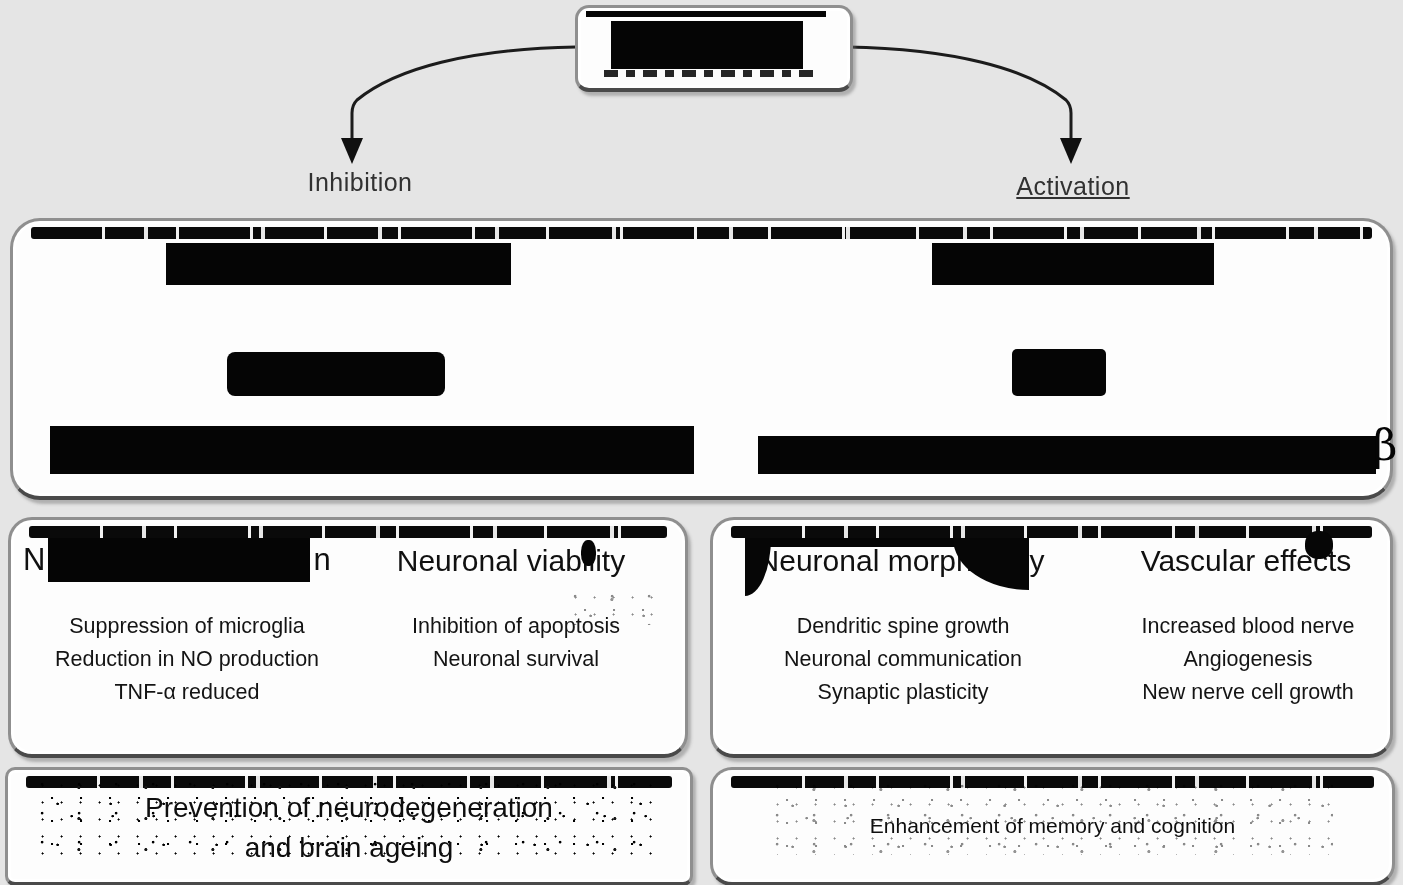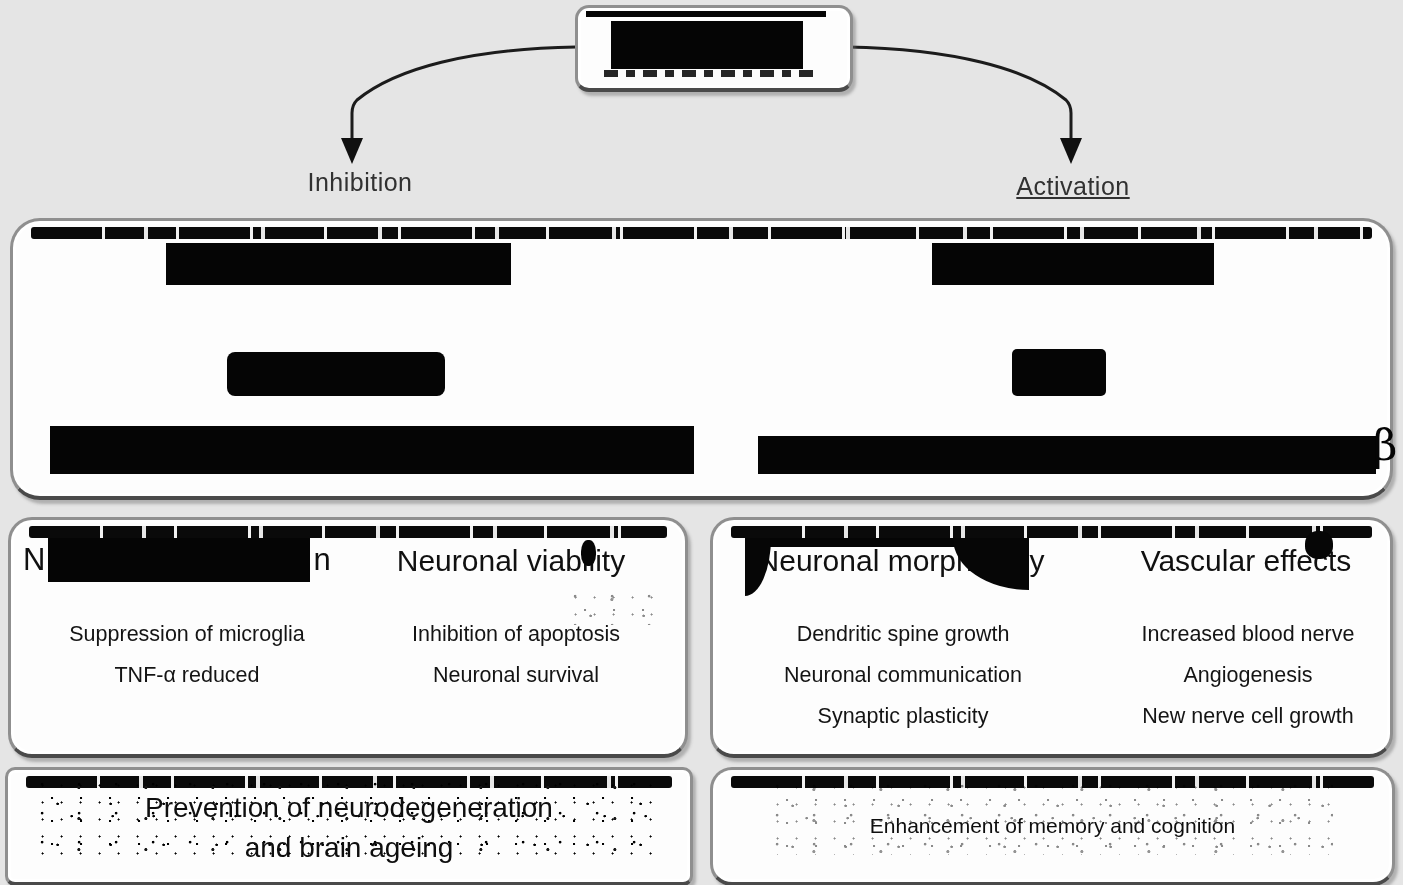"Suppression of microglia" .bullets div { margin: 12px -> 4px }
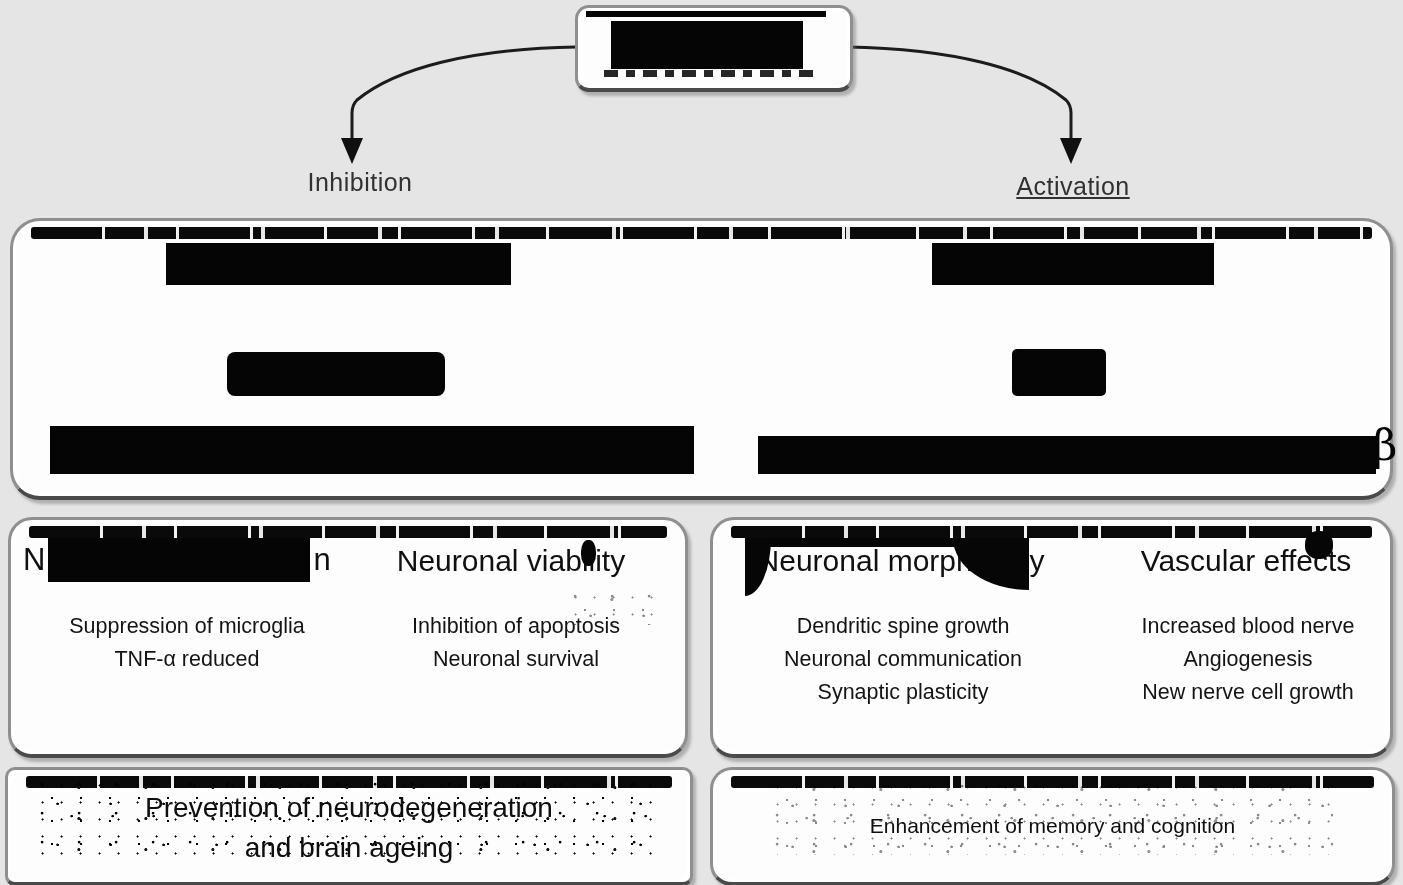"Reduction in NO production" div { html: none -> <div>Reduction in NO production</div> }
